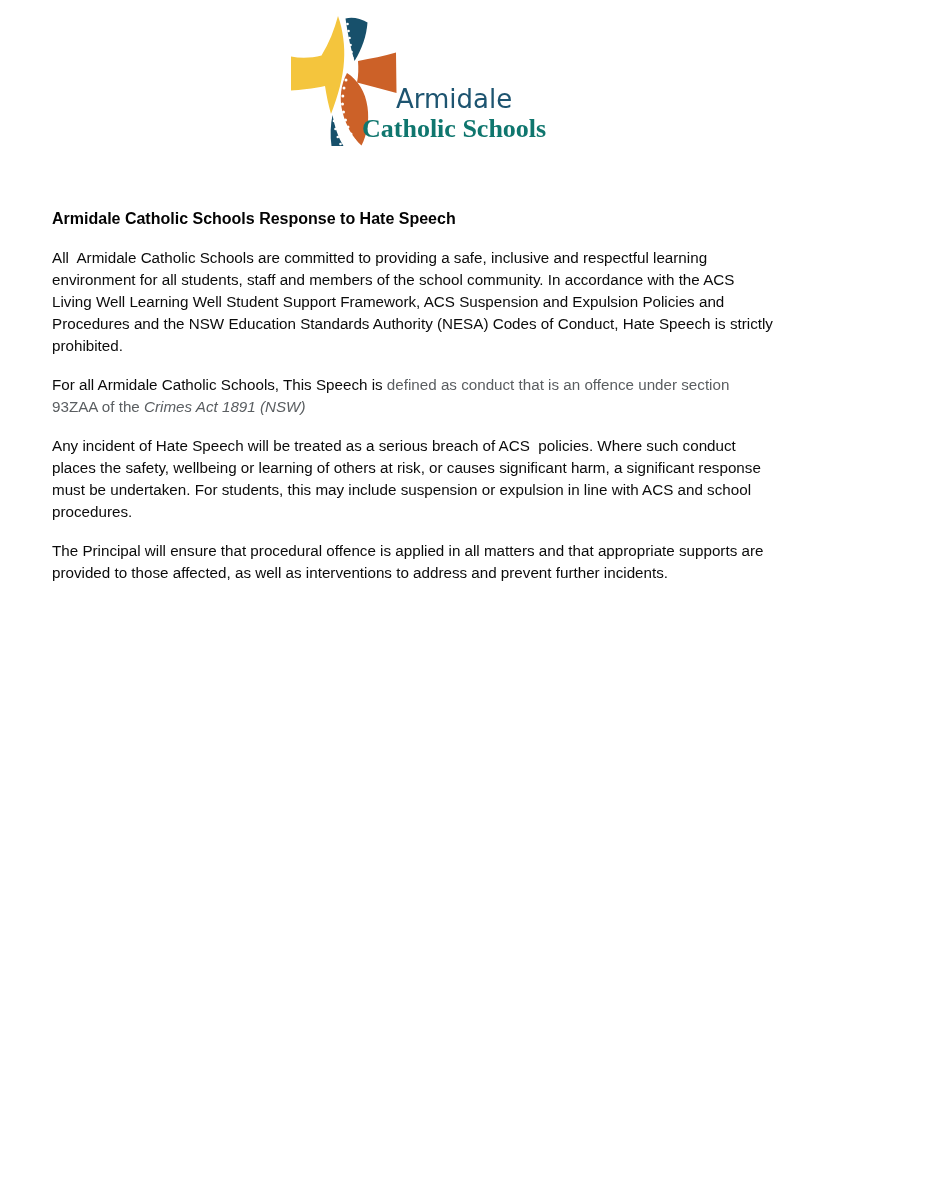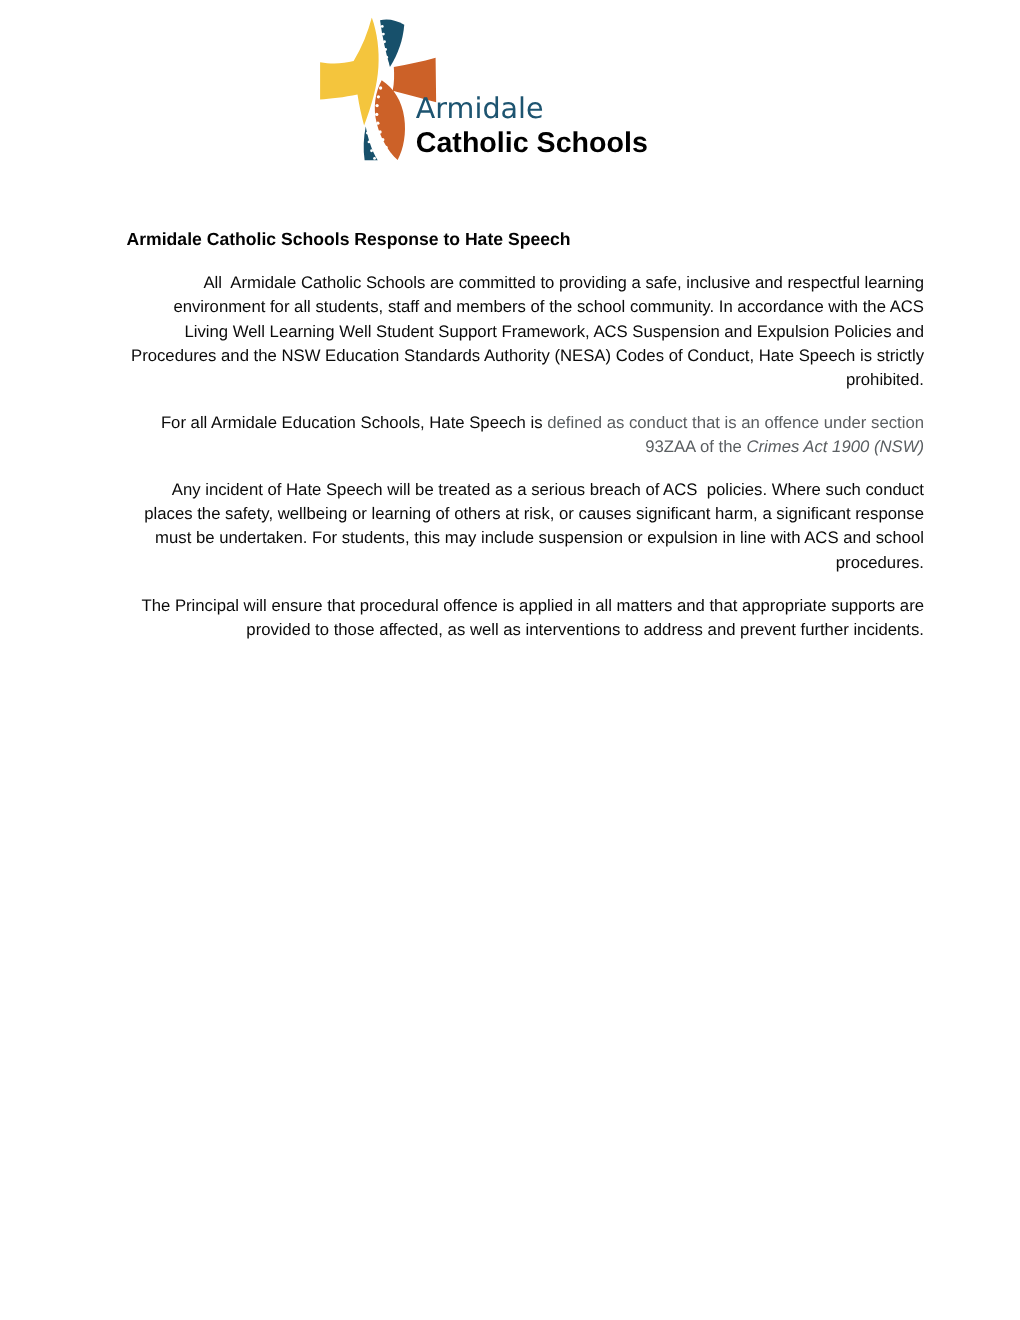"Armidale" .wordmark { left: 378px -> 362px; text-align: none -> center }
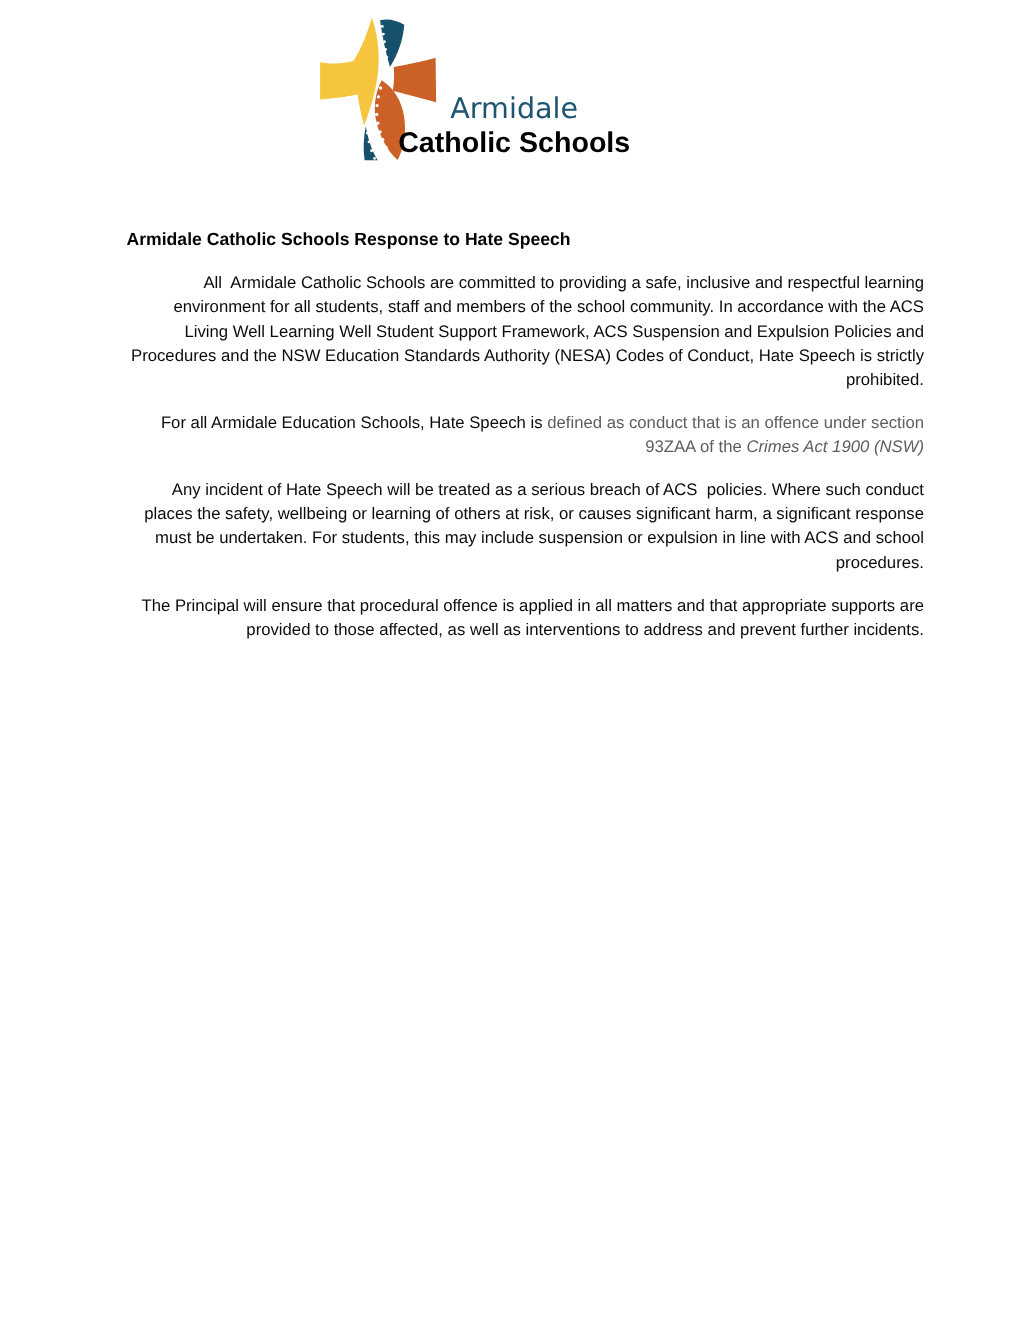"Catholic Schools" .wm-line2 { color: #000000 -> #0f766e; font-family: Liberation Sans, sans-serif -> Liberation Serif, serif }
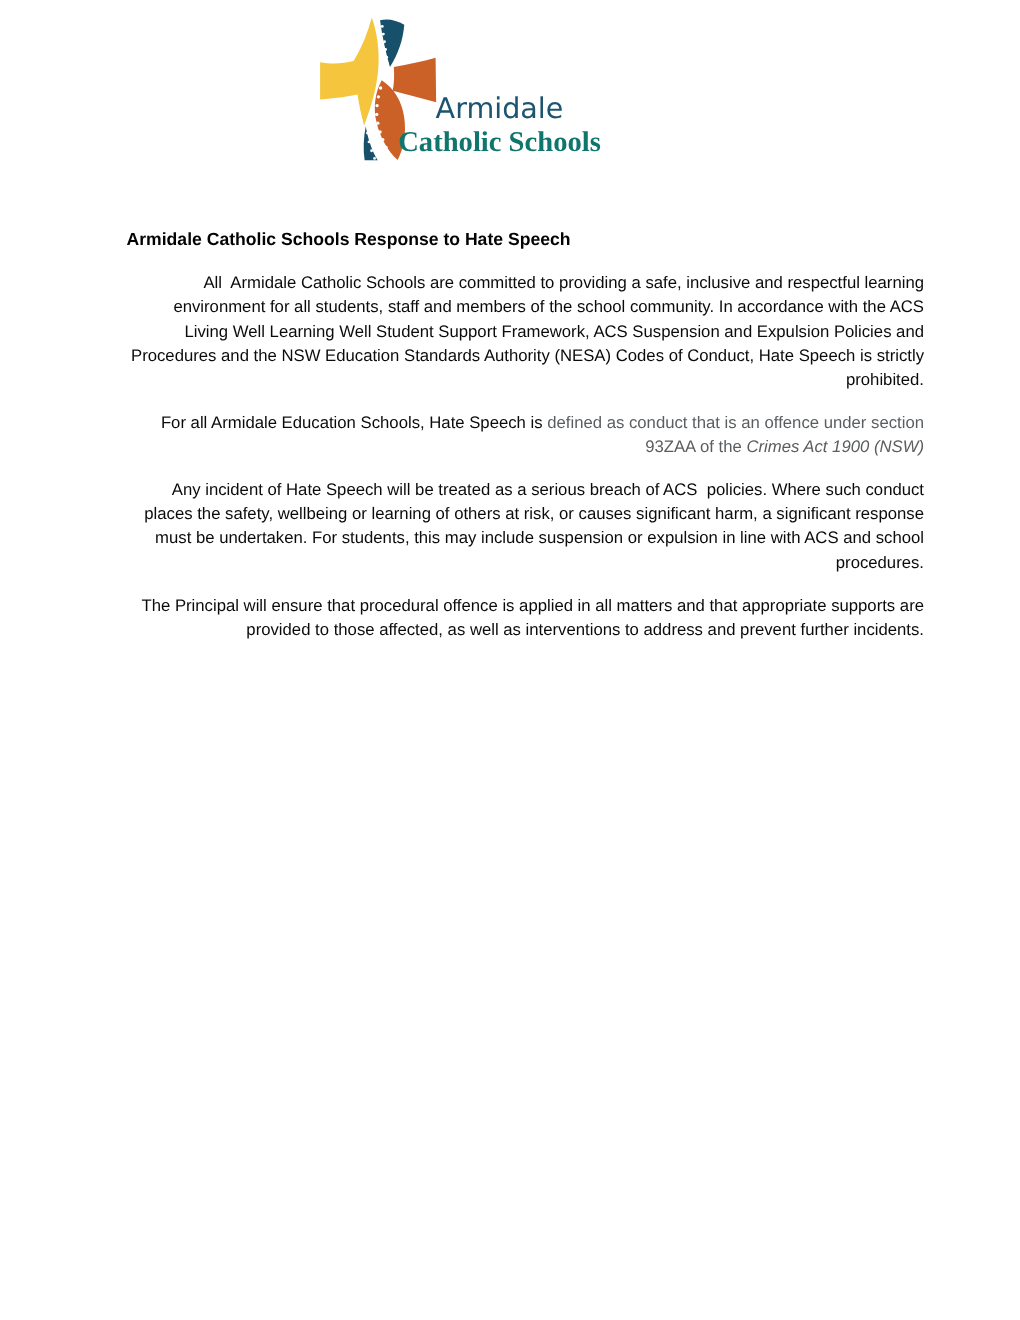"Armidale Catholic Schools Response to" .doc { margin-left: 115px -> 52px }
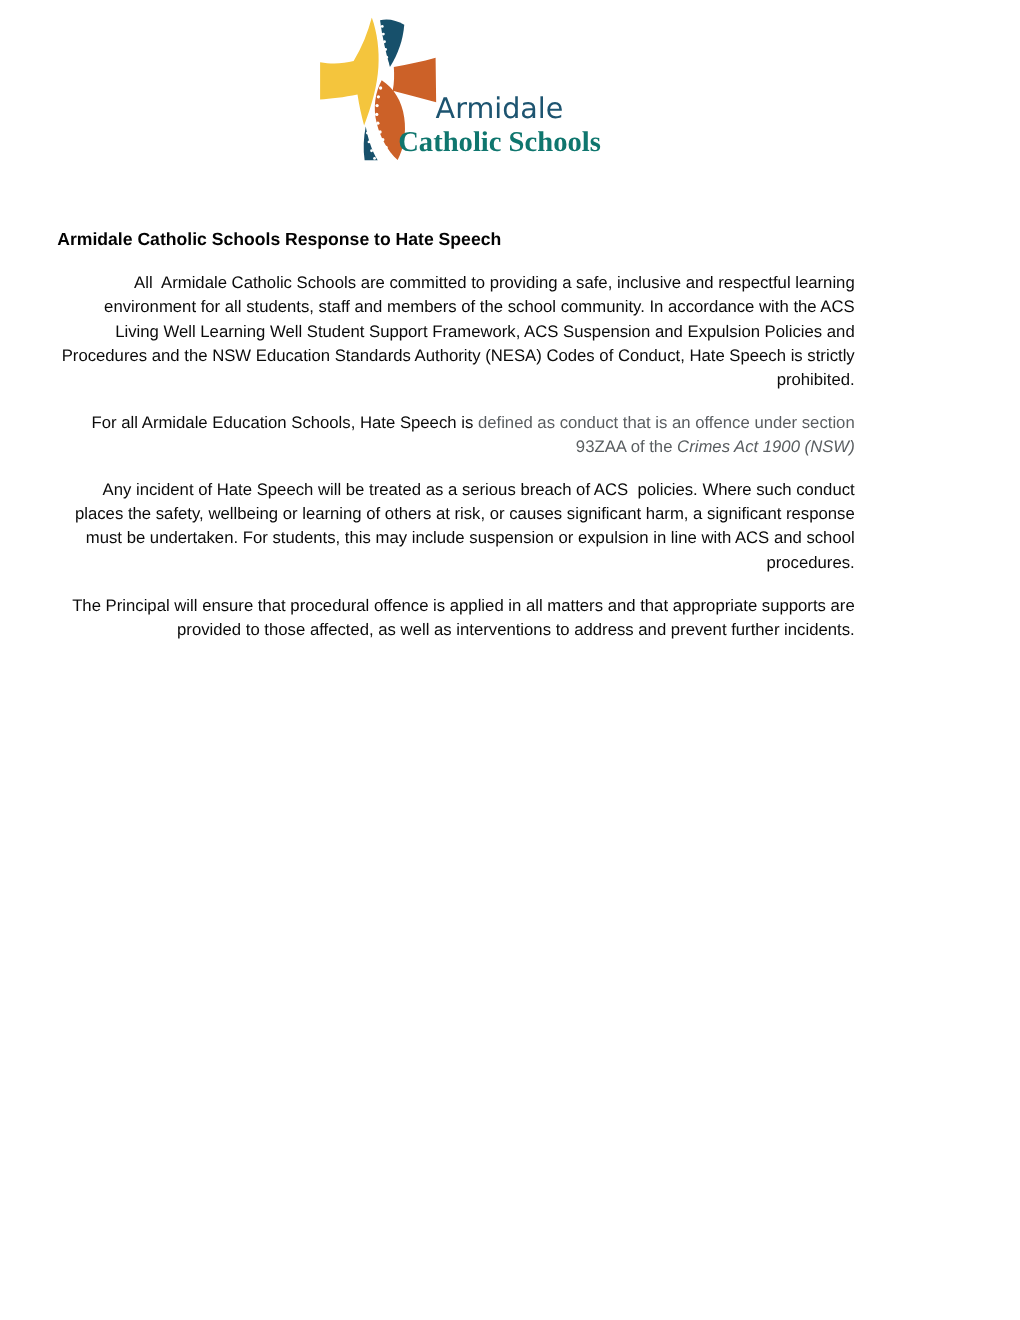"All Armidale Catholic Schools are" .doc p { text-align: right -> none }
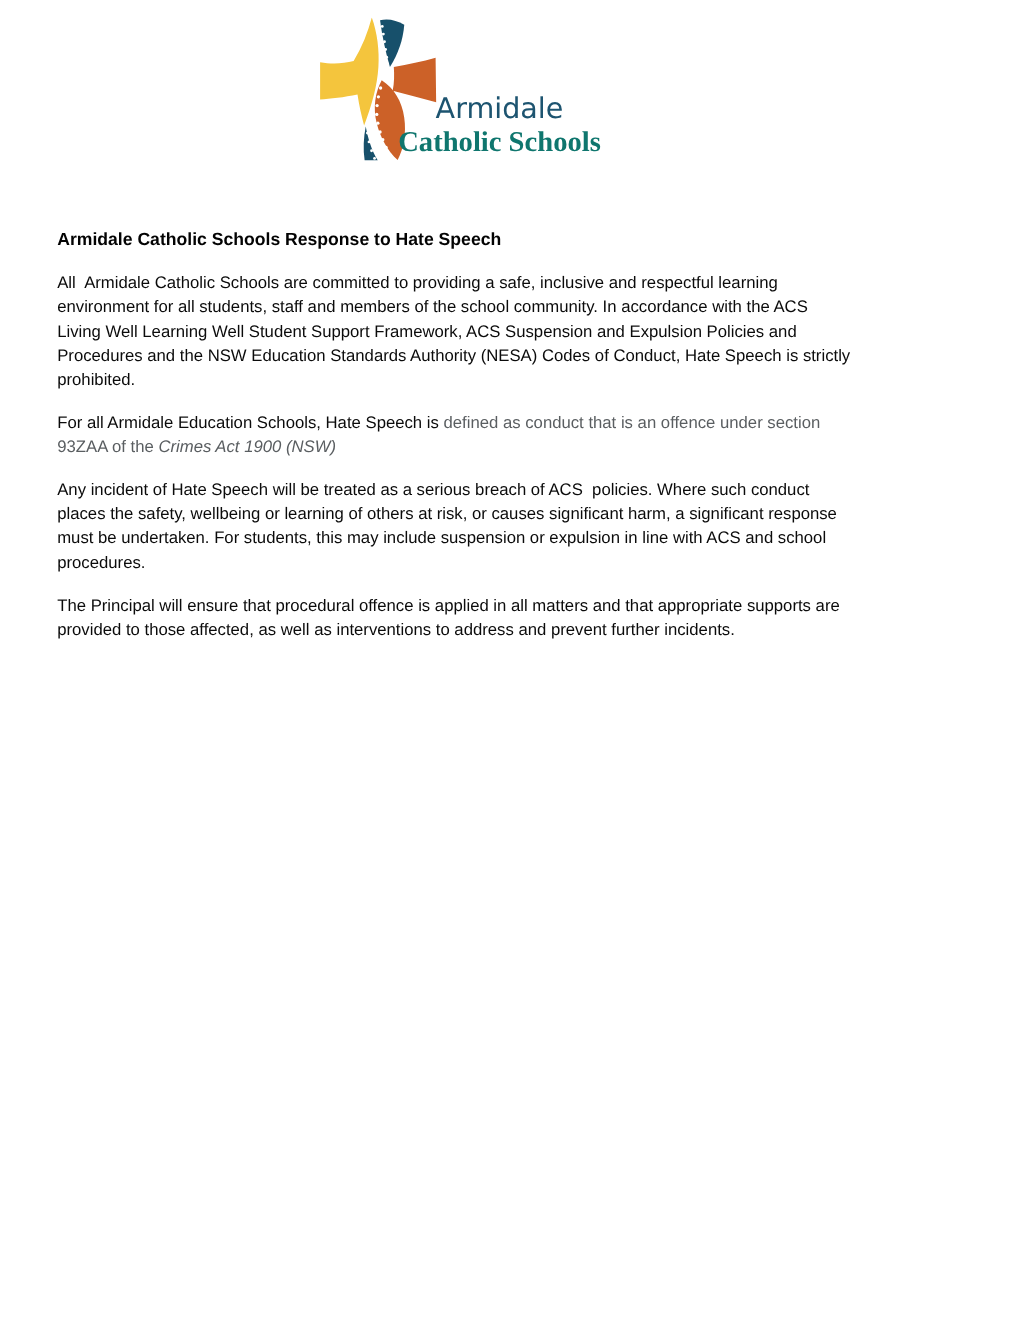"For all Armidale Education Schools," span.seg-normal { text: Education Schools, Hate -> Catholic Schools, This }
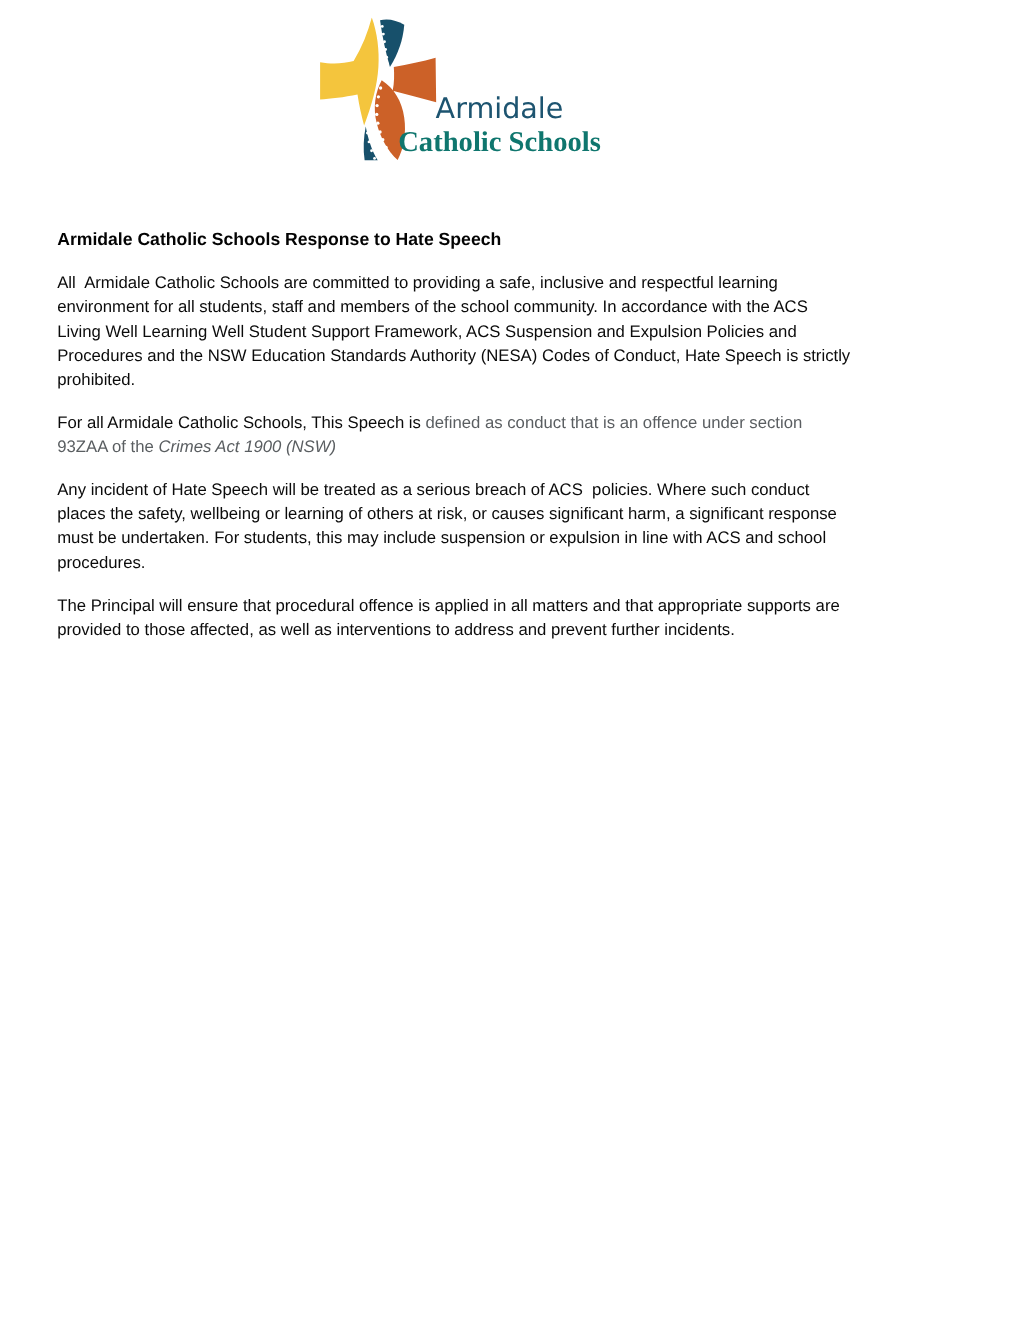"Crimes Act 1900 (NSW)" span.seg-muted-italic { text: 1900 -> 1891 }
